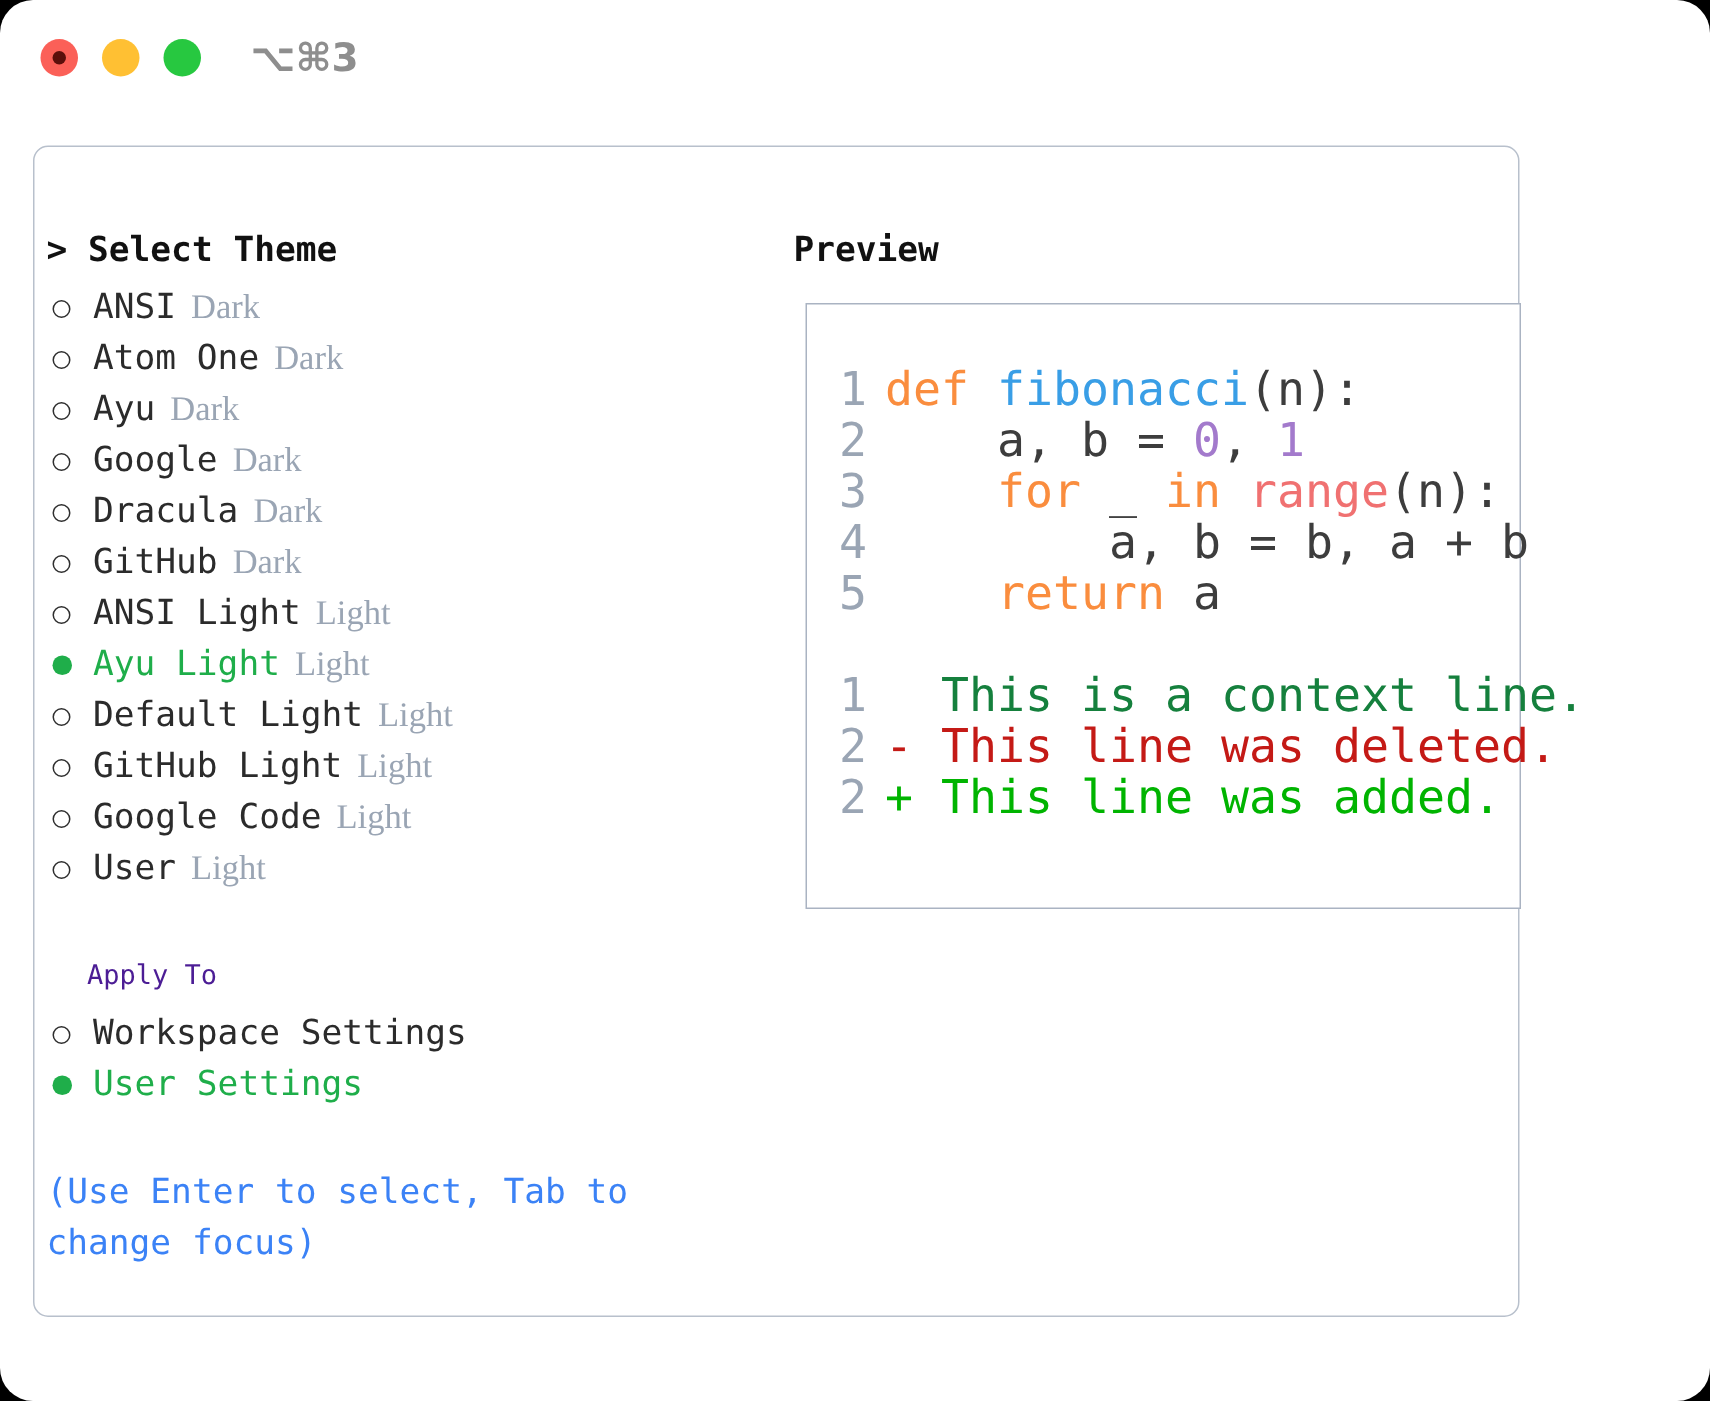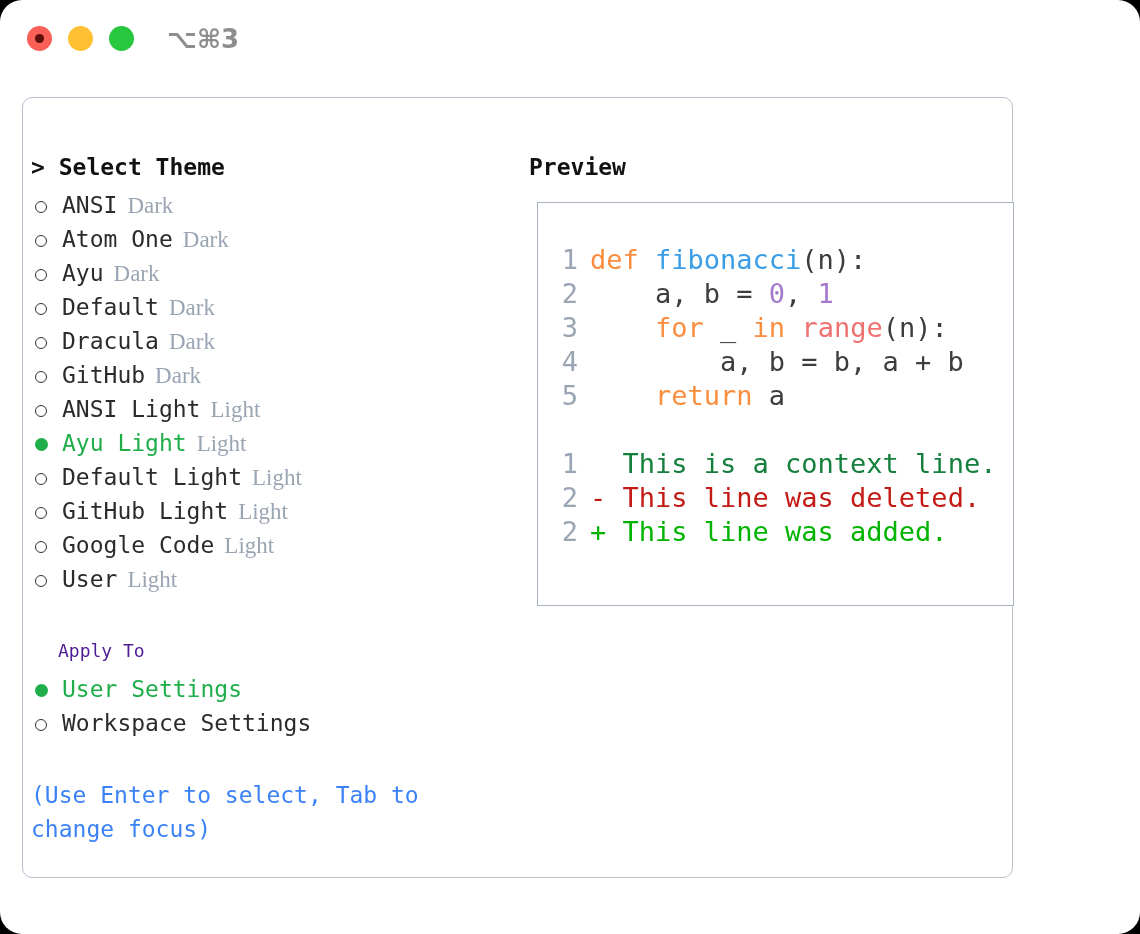"1 def fibonacci(n):" .code { font-size: 27px -> 31px }
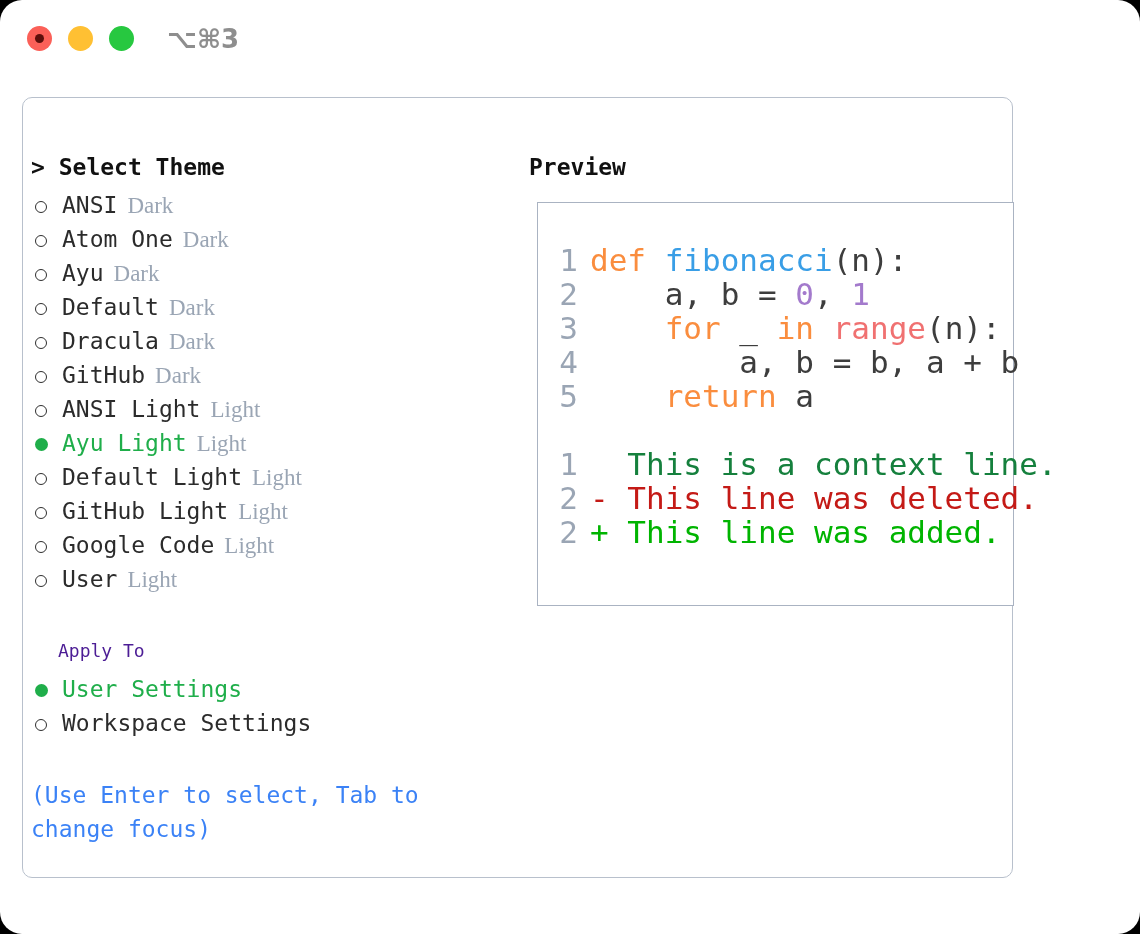"Default" span.opt-name { text: Default -> Google }
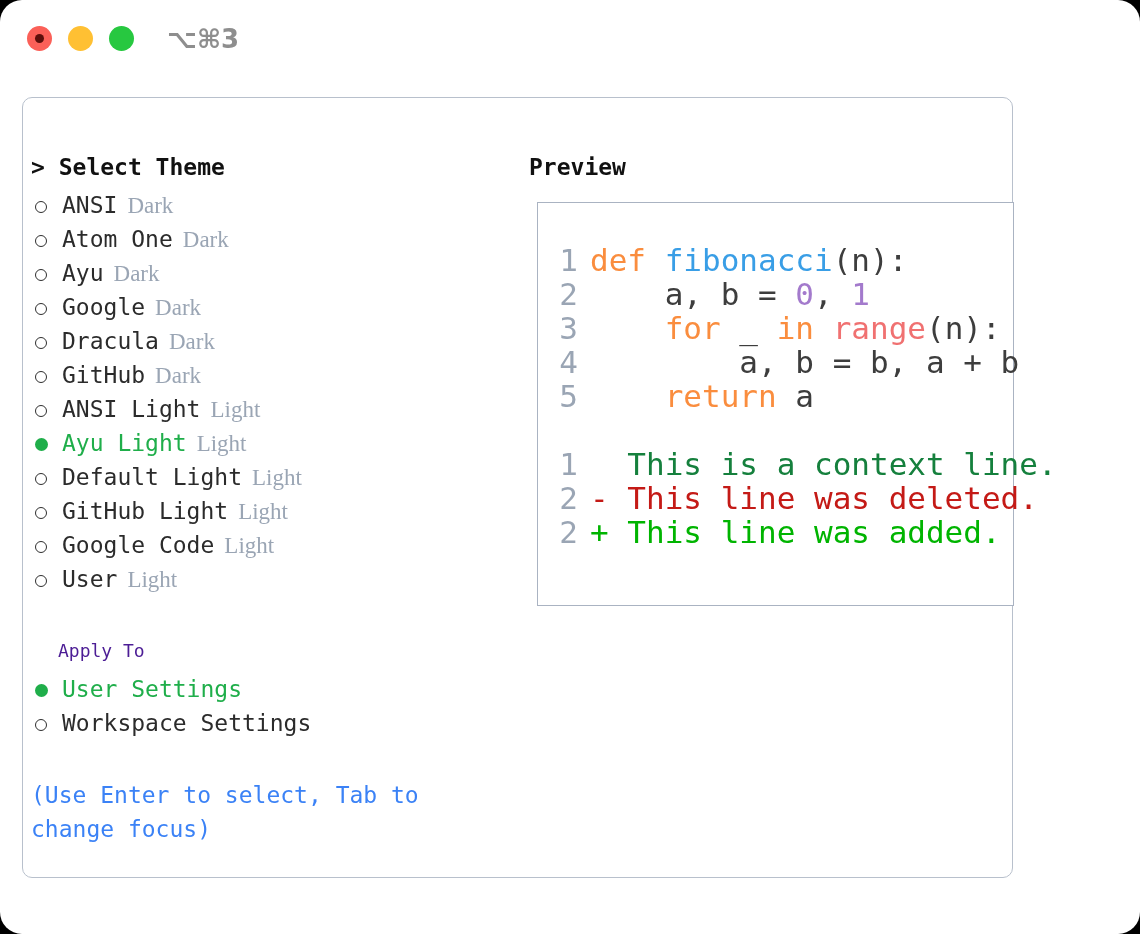"User Settings" li.opt-row { order: before "Workspace Settings" -> after "Workspace Settings" }
